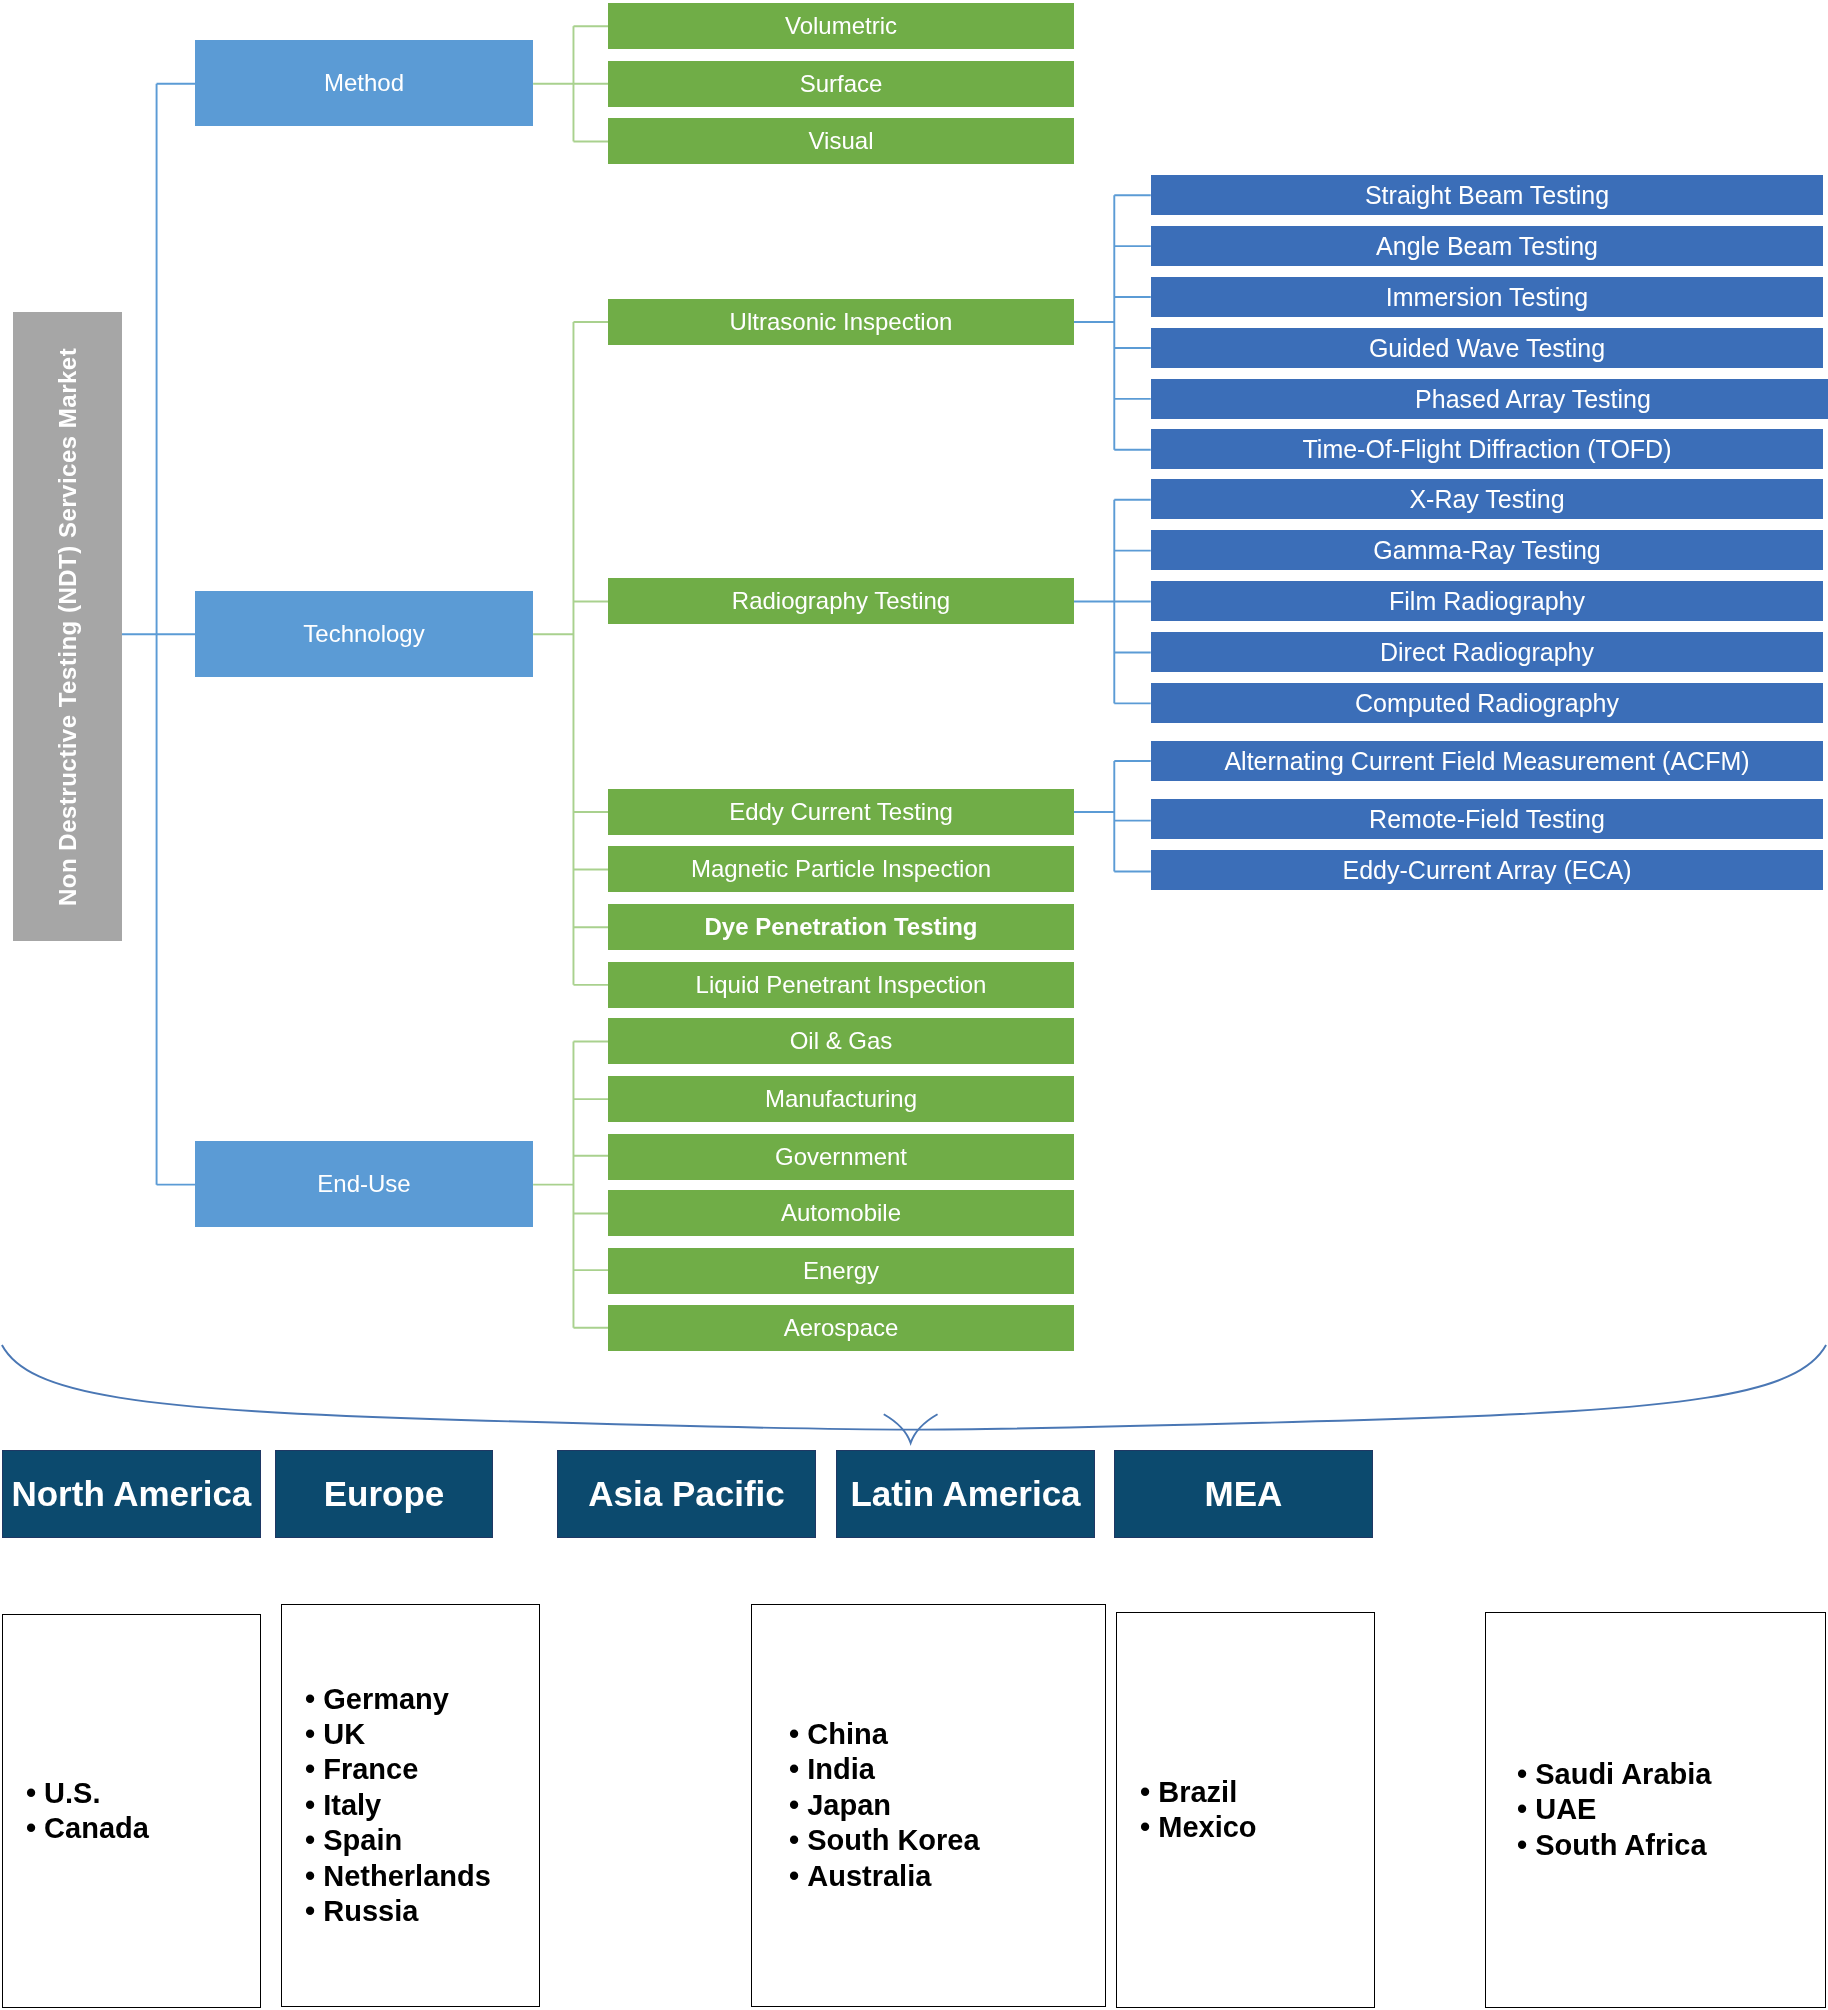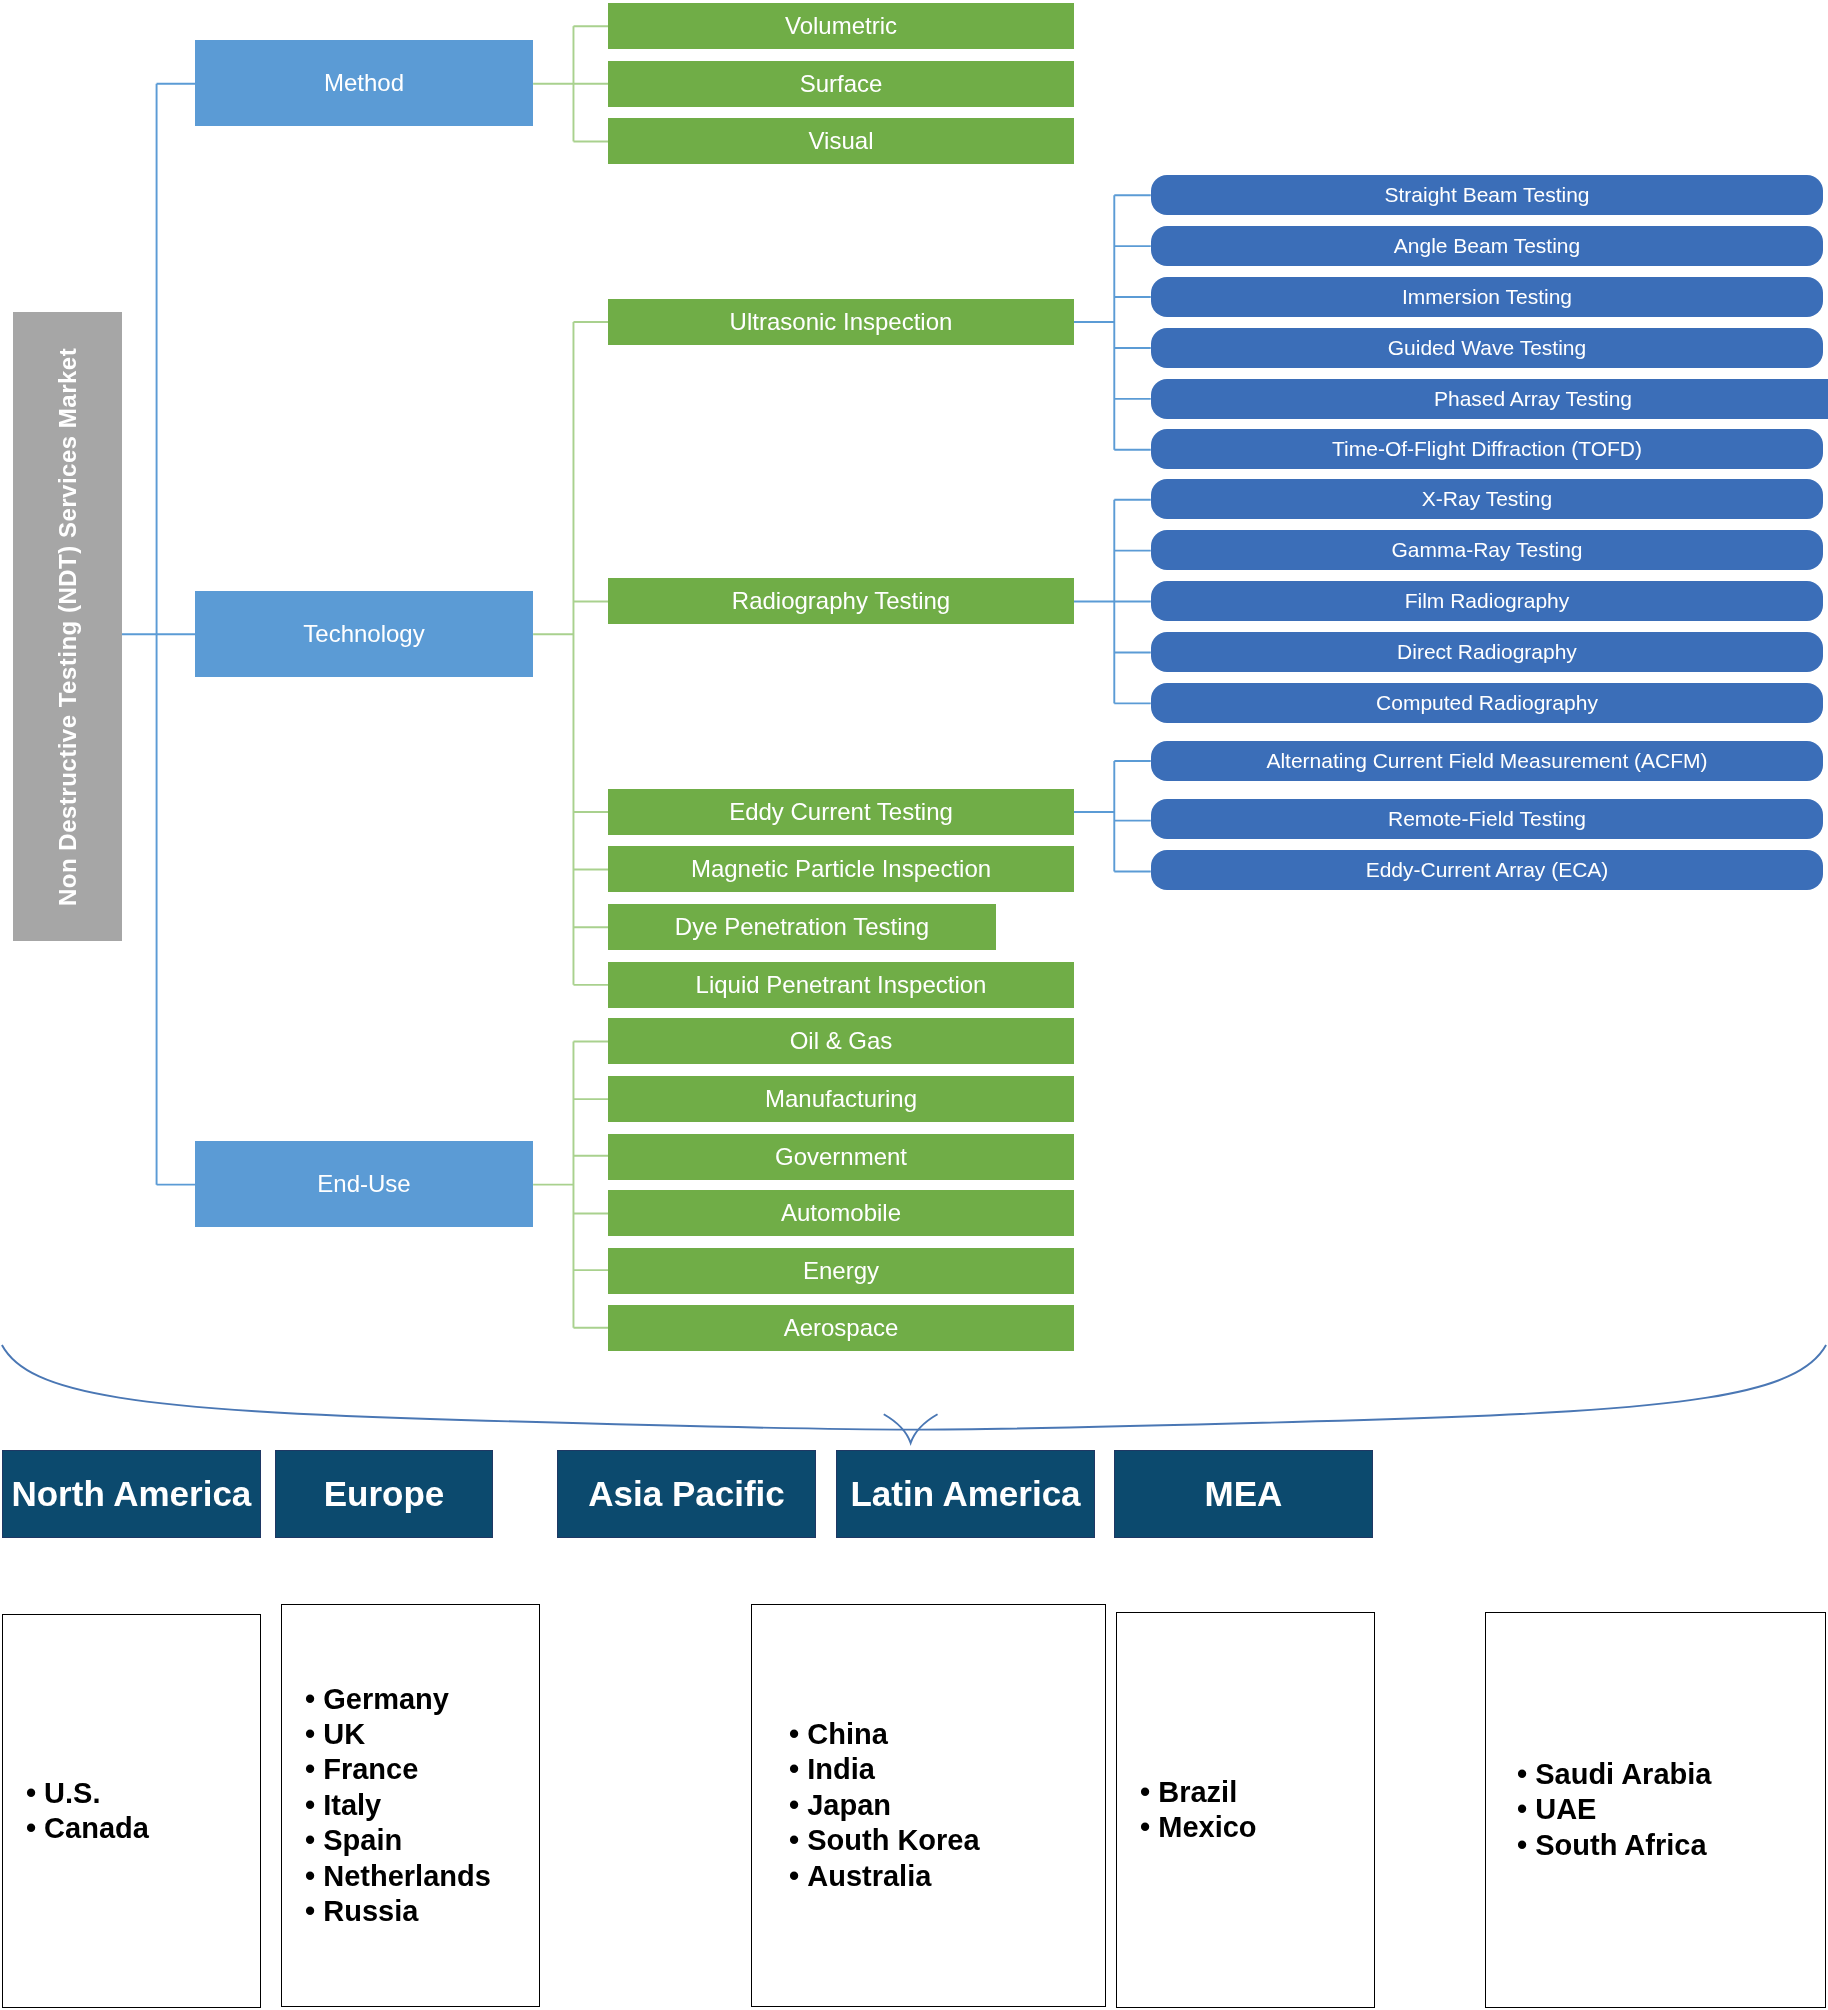"Straight Beam Testing" .blue-sub { border-radius: 16px -> none; font-size: 21px -> 25px }
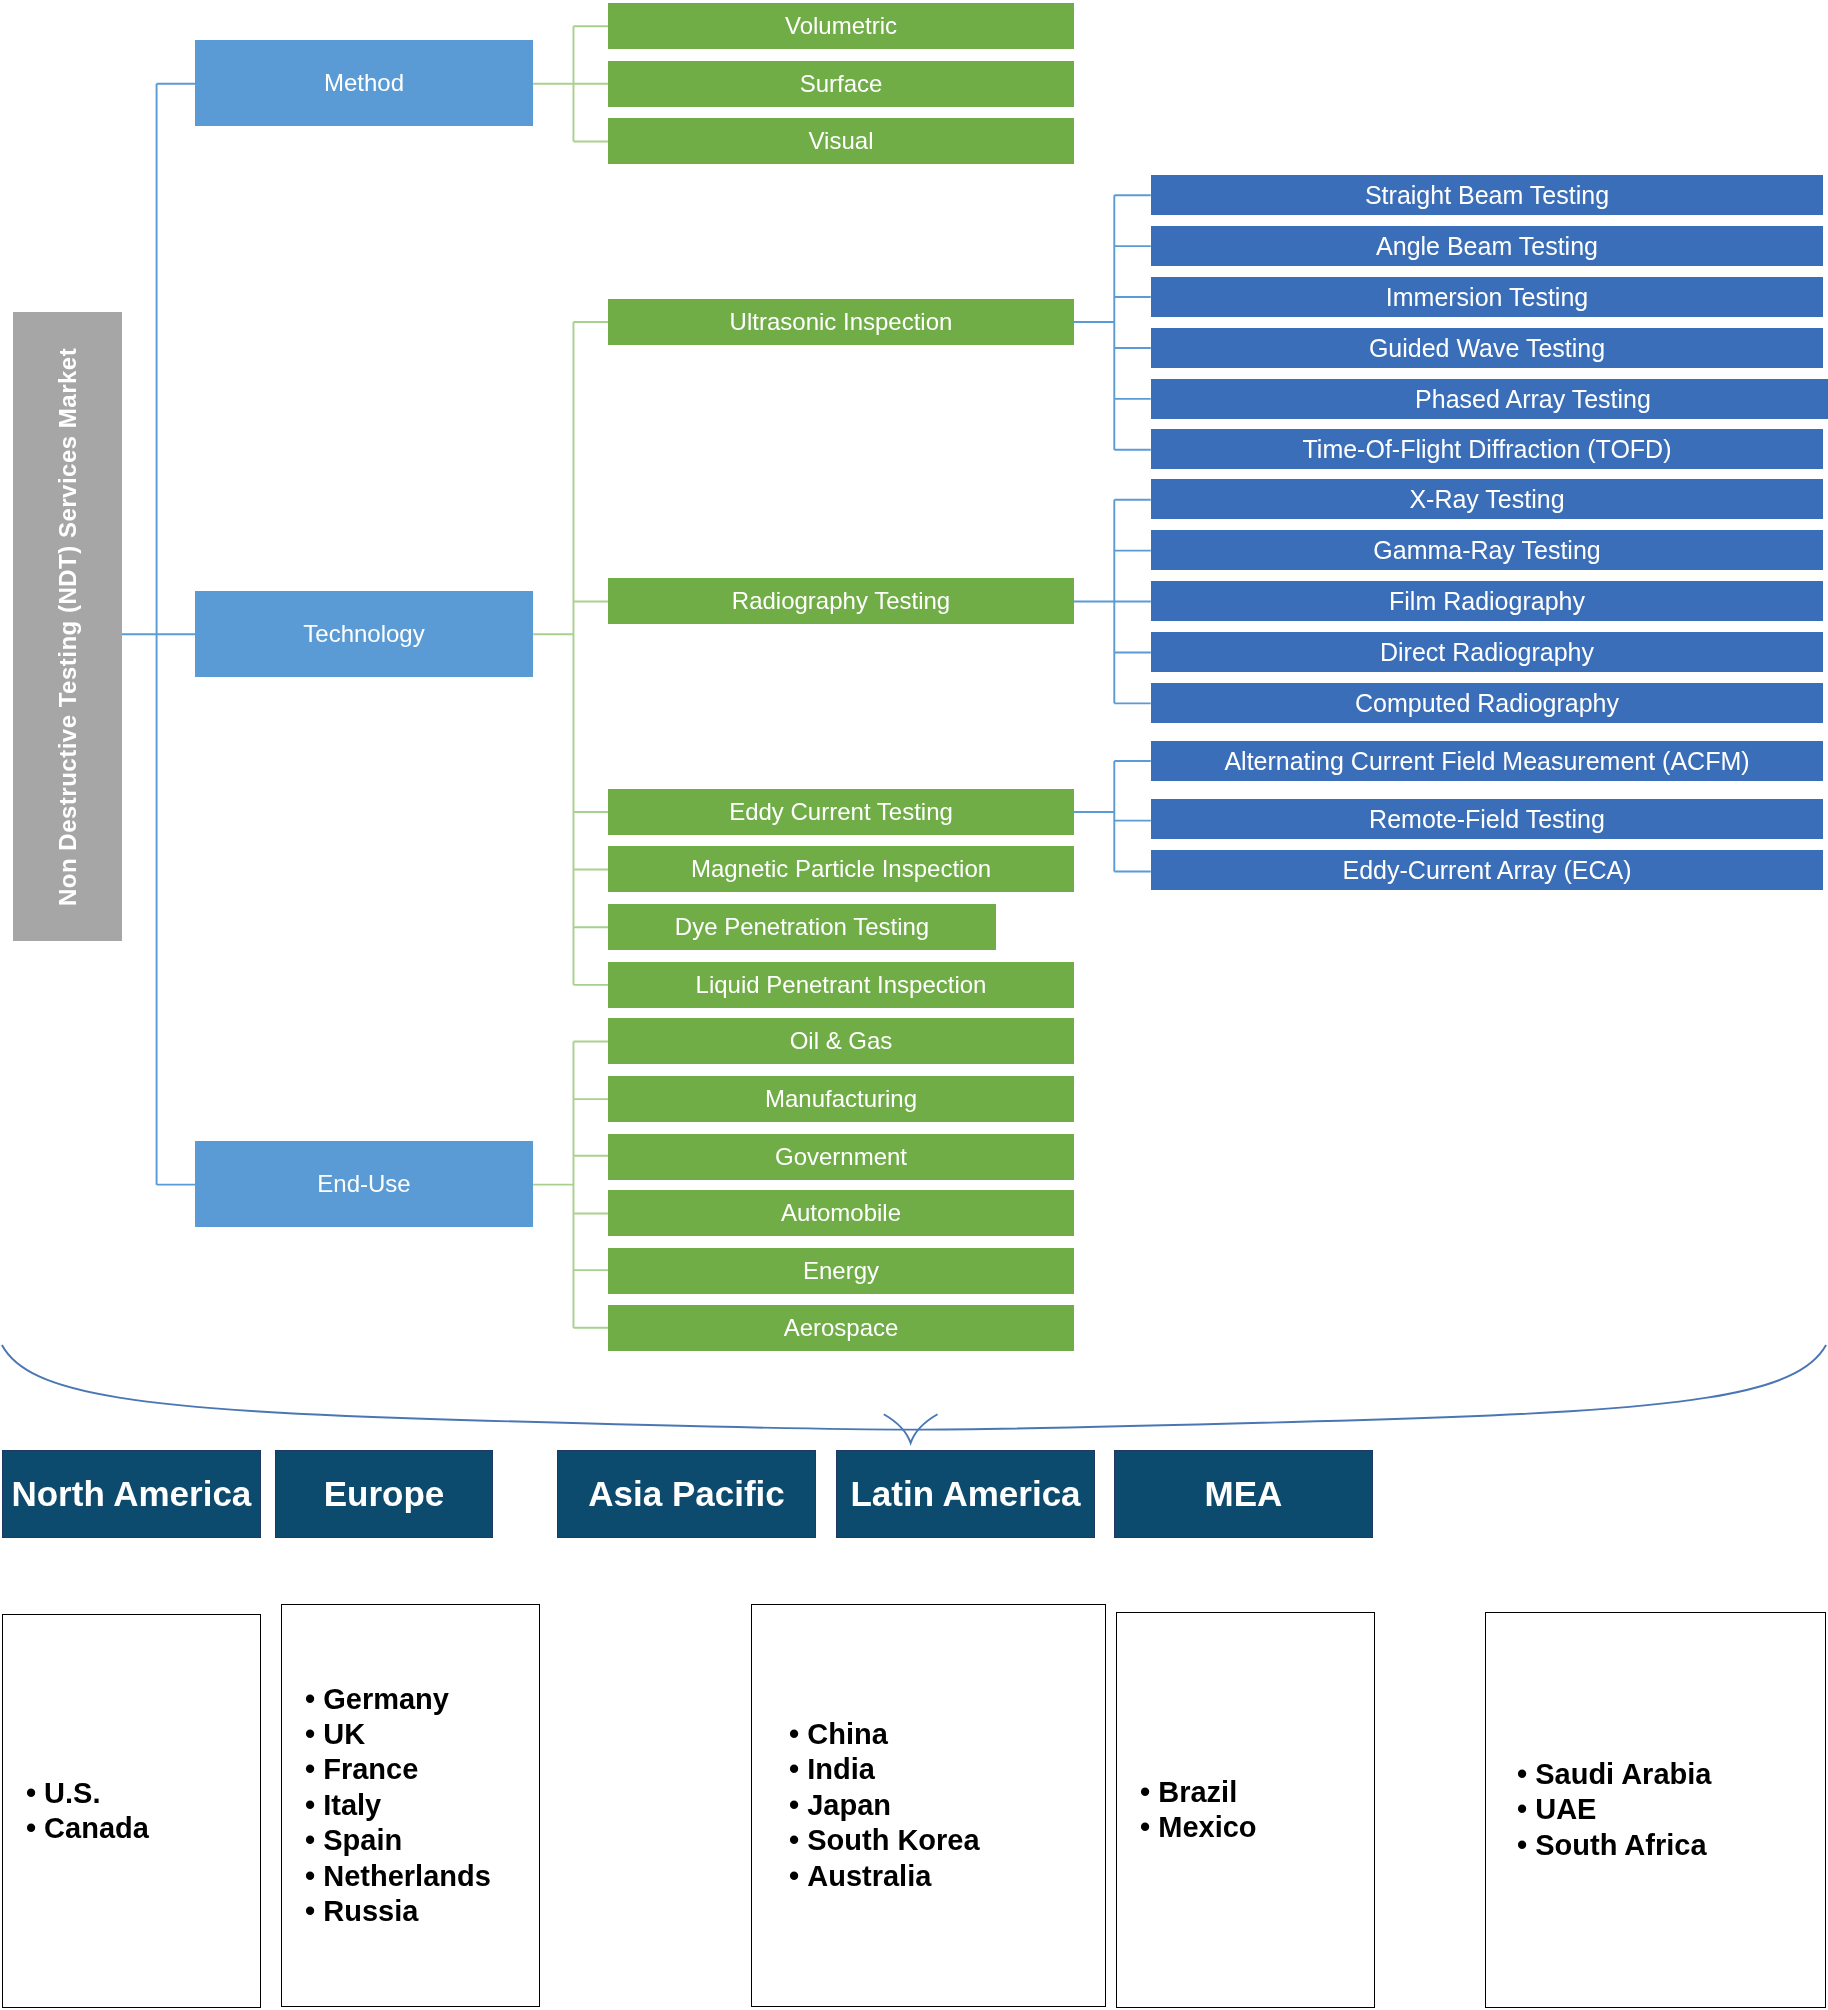"Dye Penetration Testing" div.box { font-weight: none -> bold; width: 388px -> 466px }
